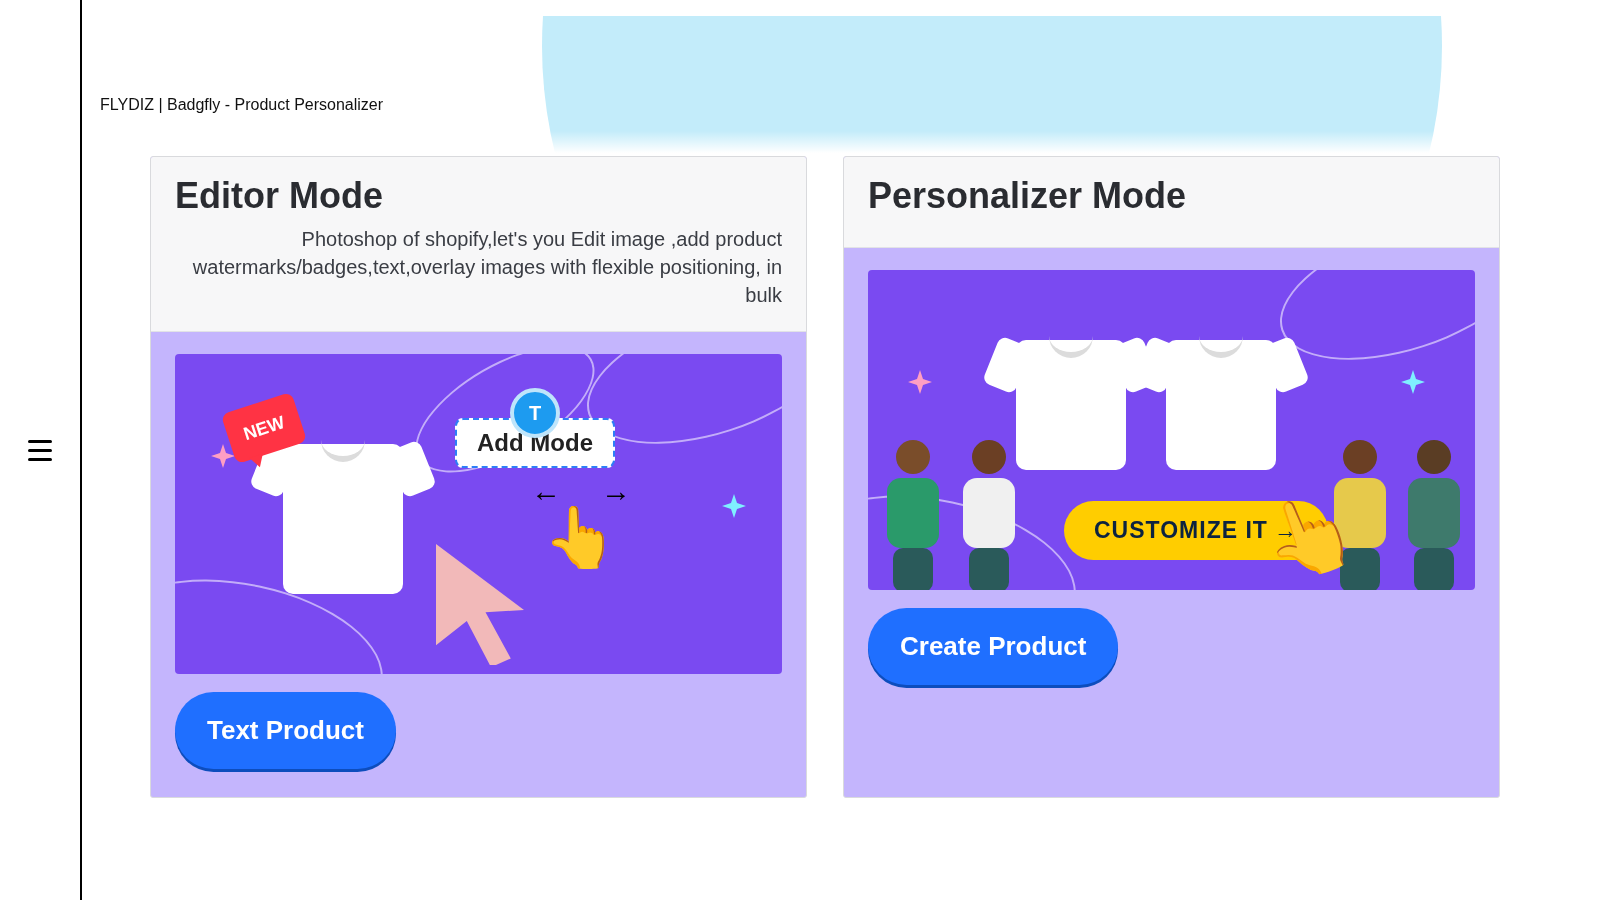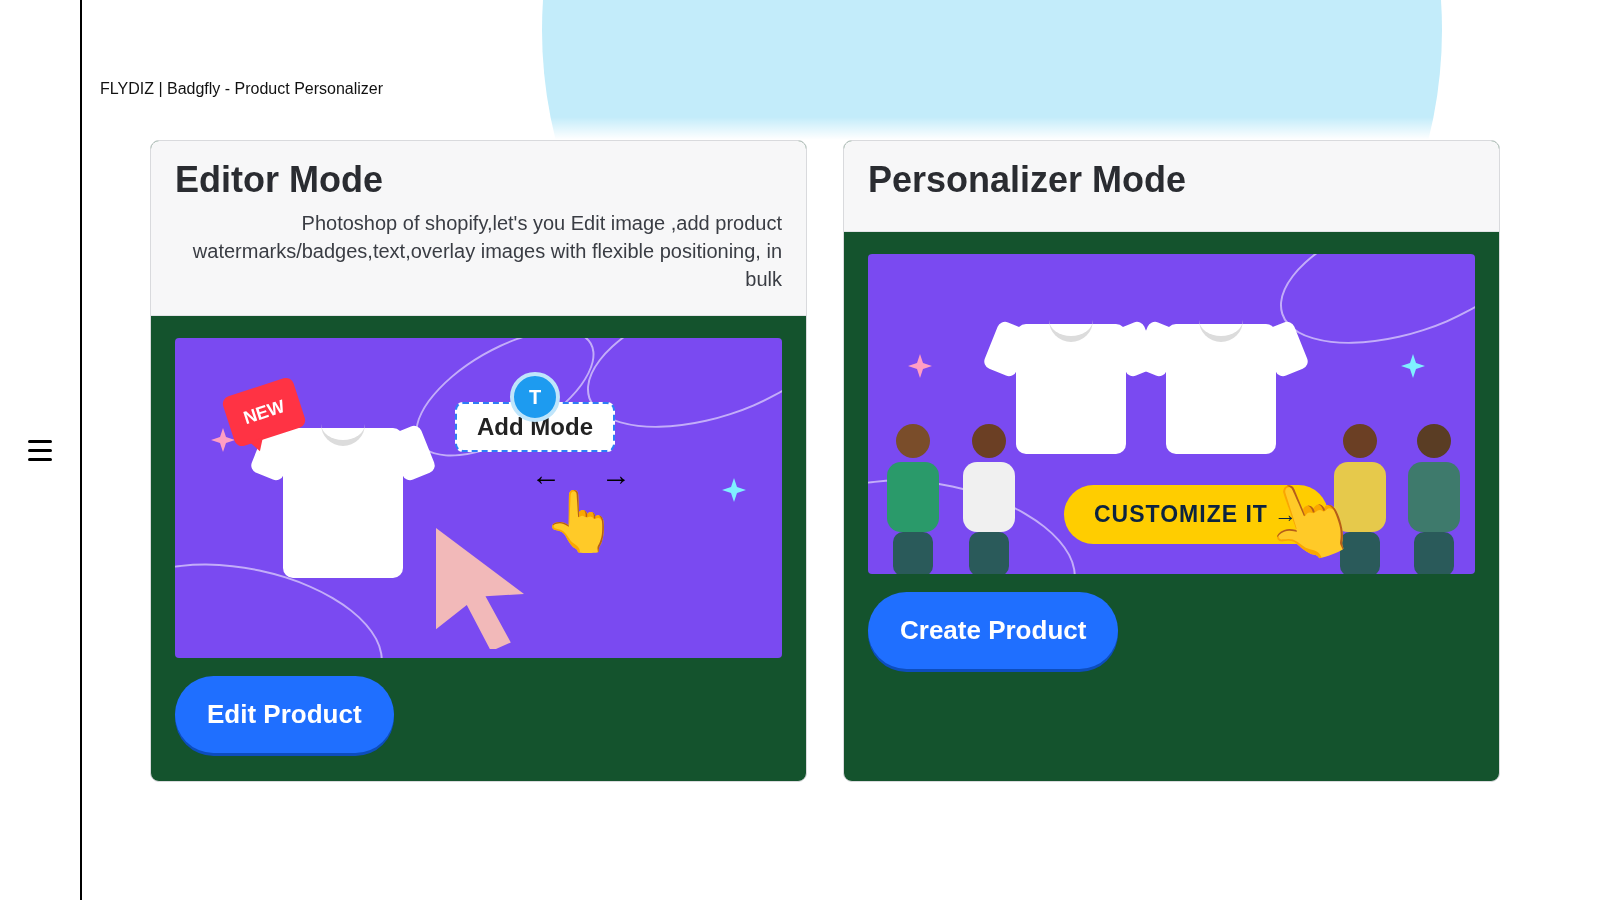"FLYDIZ | Badgfly - Product" .main { margin-top: none -> 16px }
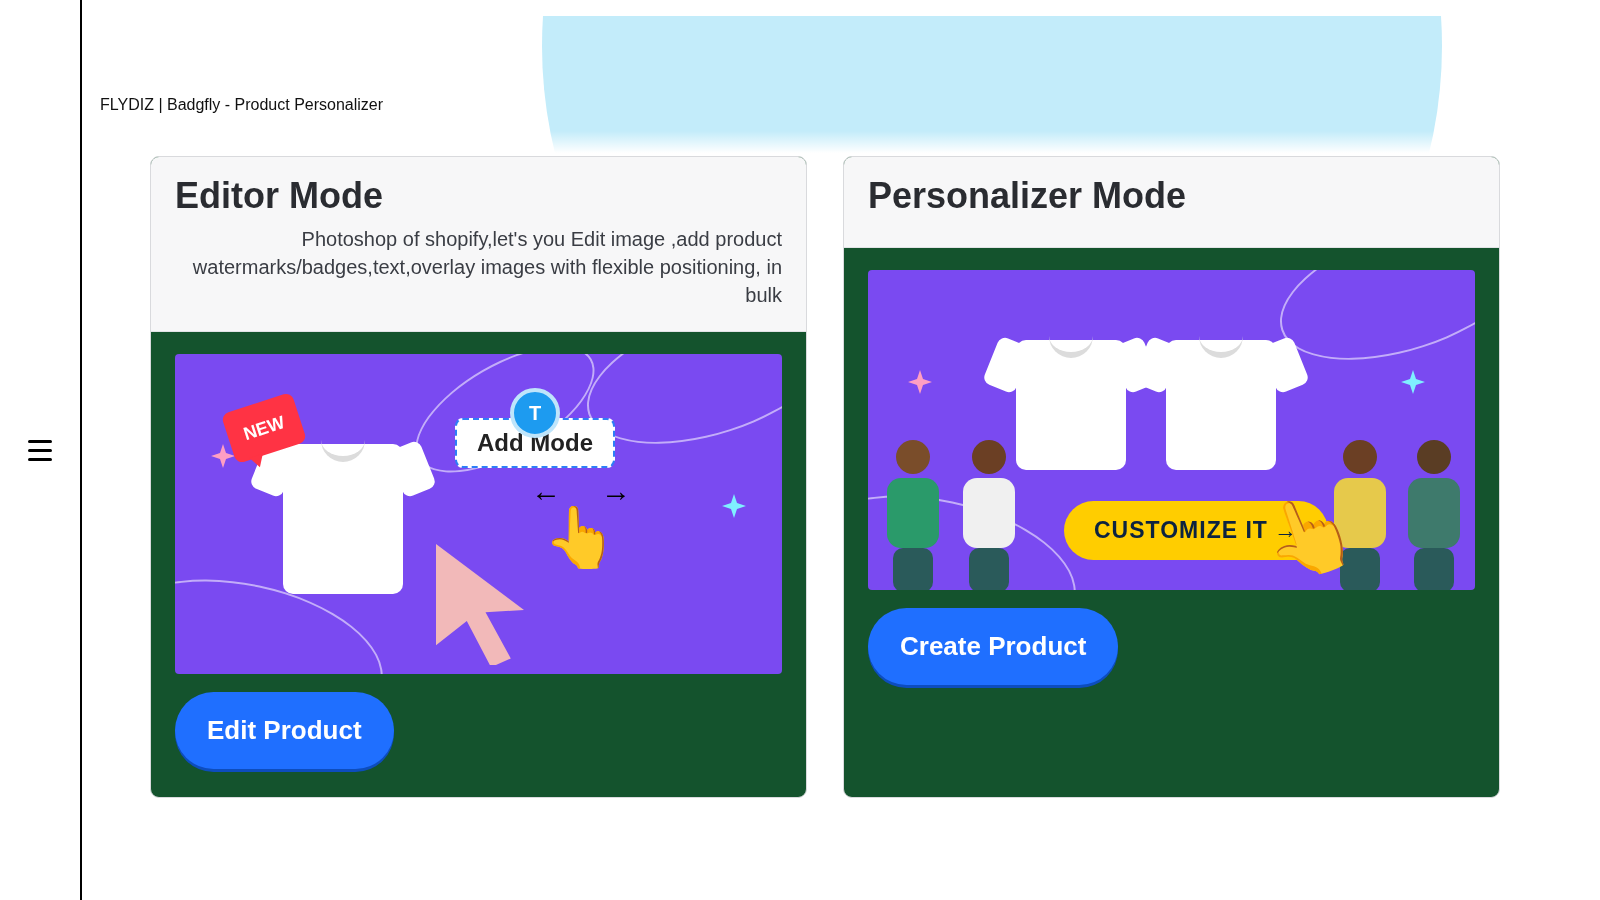"Editor Mode" .card { background: #14532d -> #c4b5fd; border-radius: 9px -> 3px }
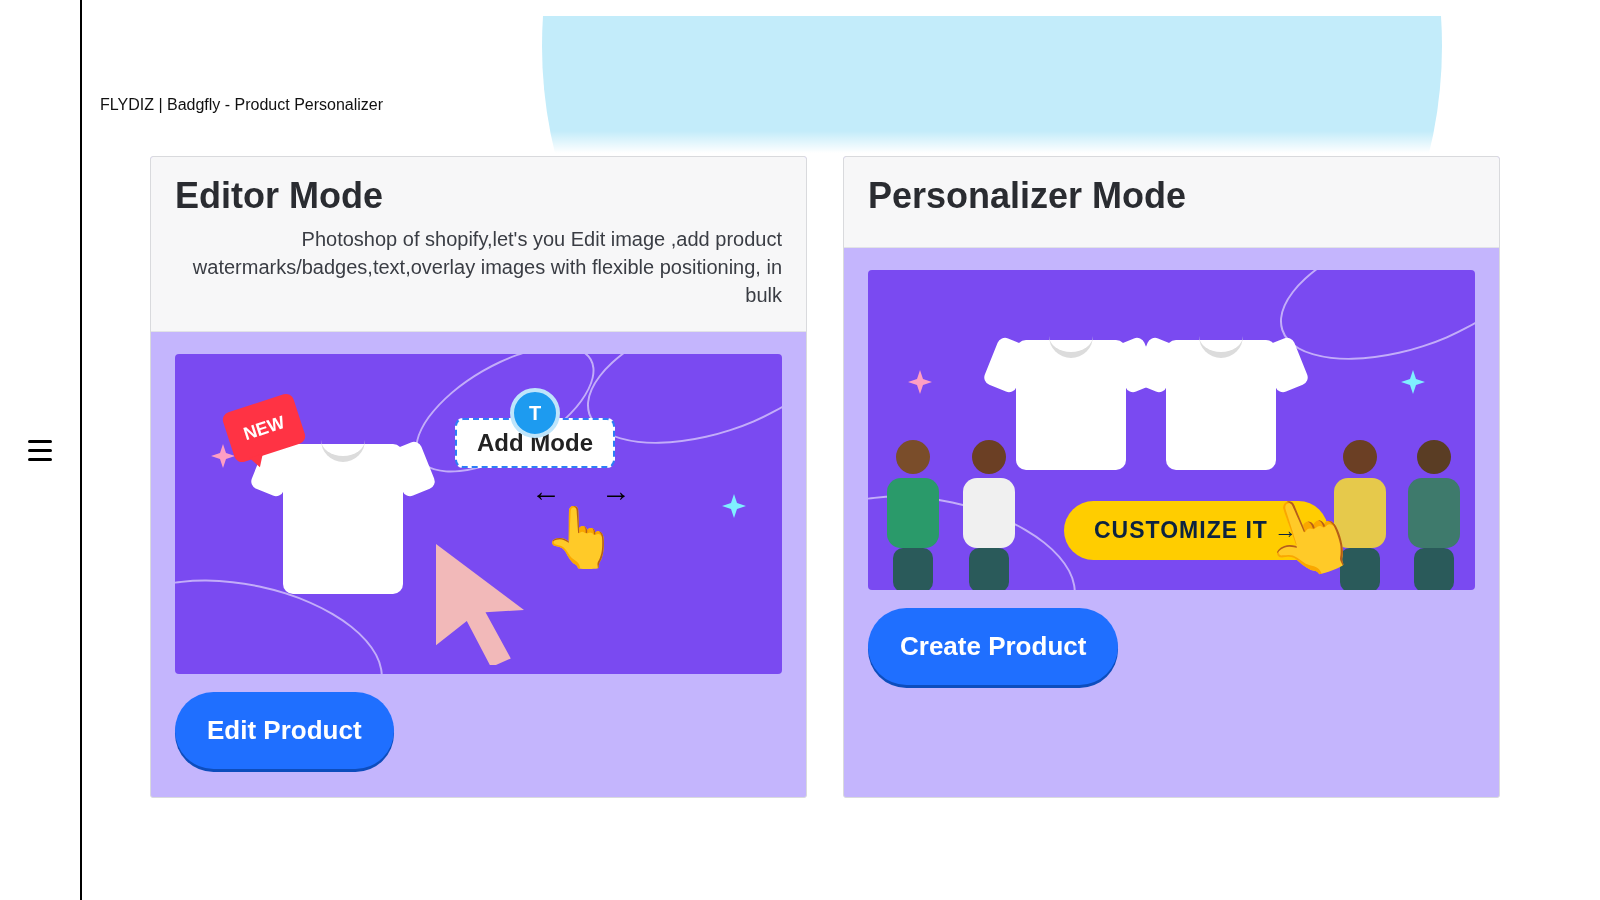"Edit Product" button.cta-btn { text: Edit -> Text }
